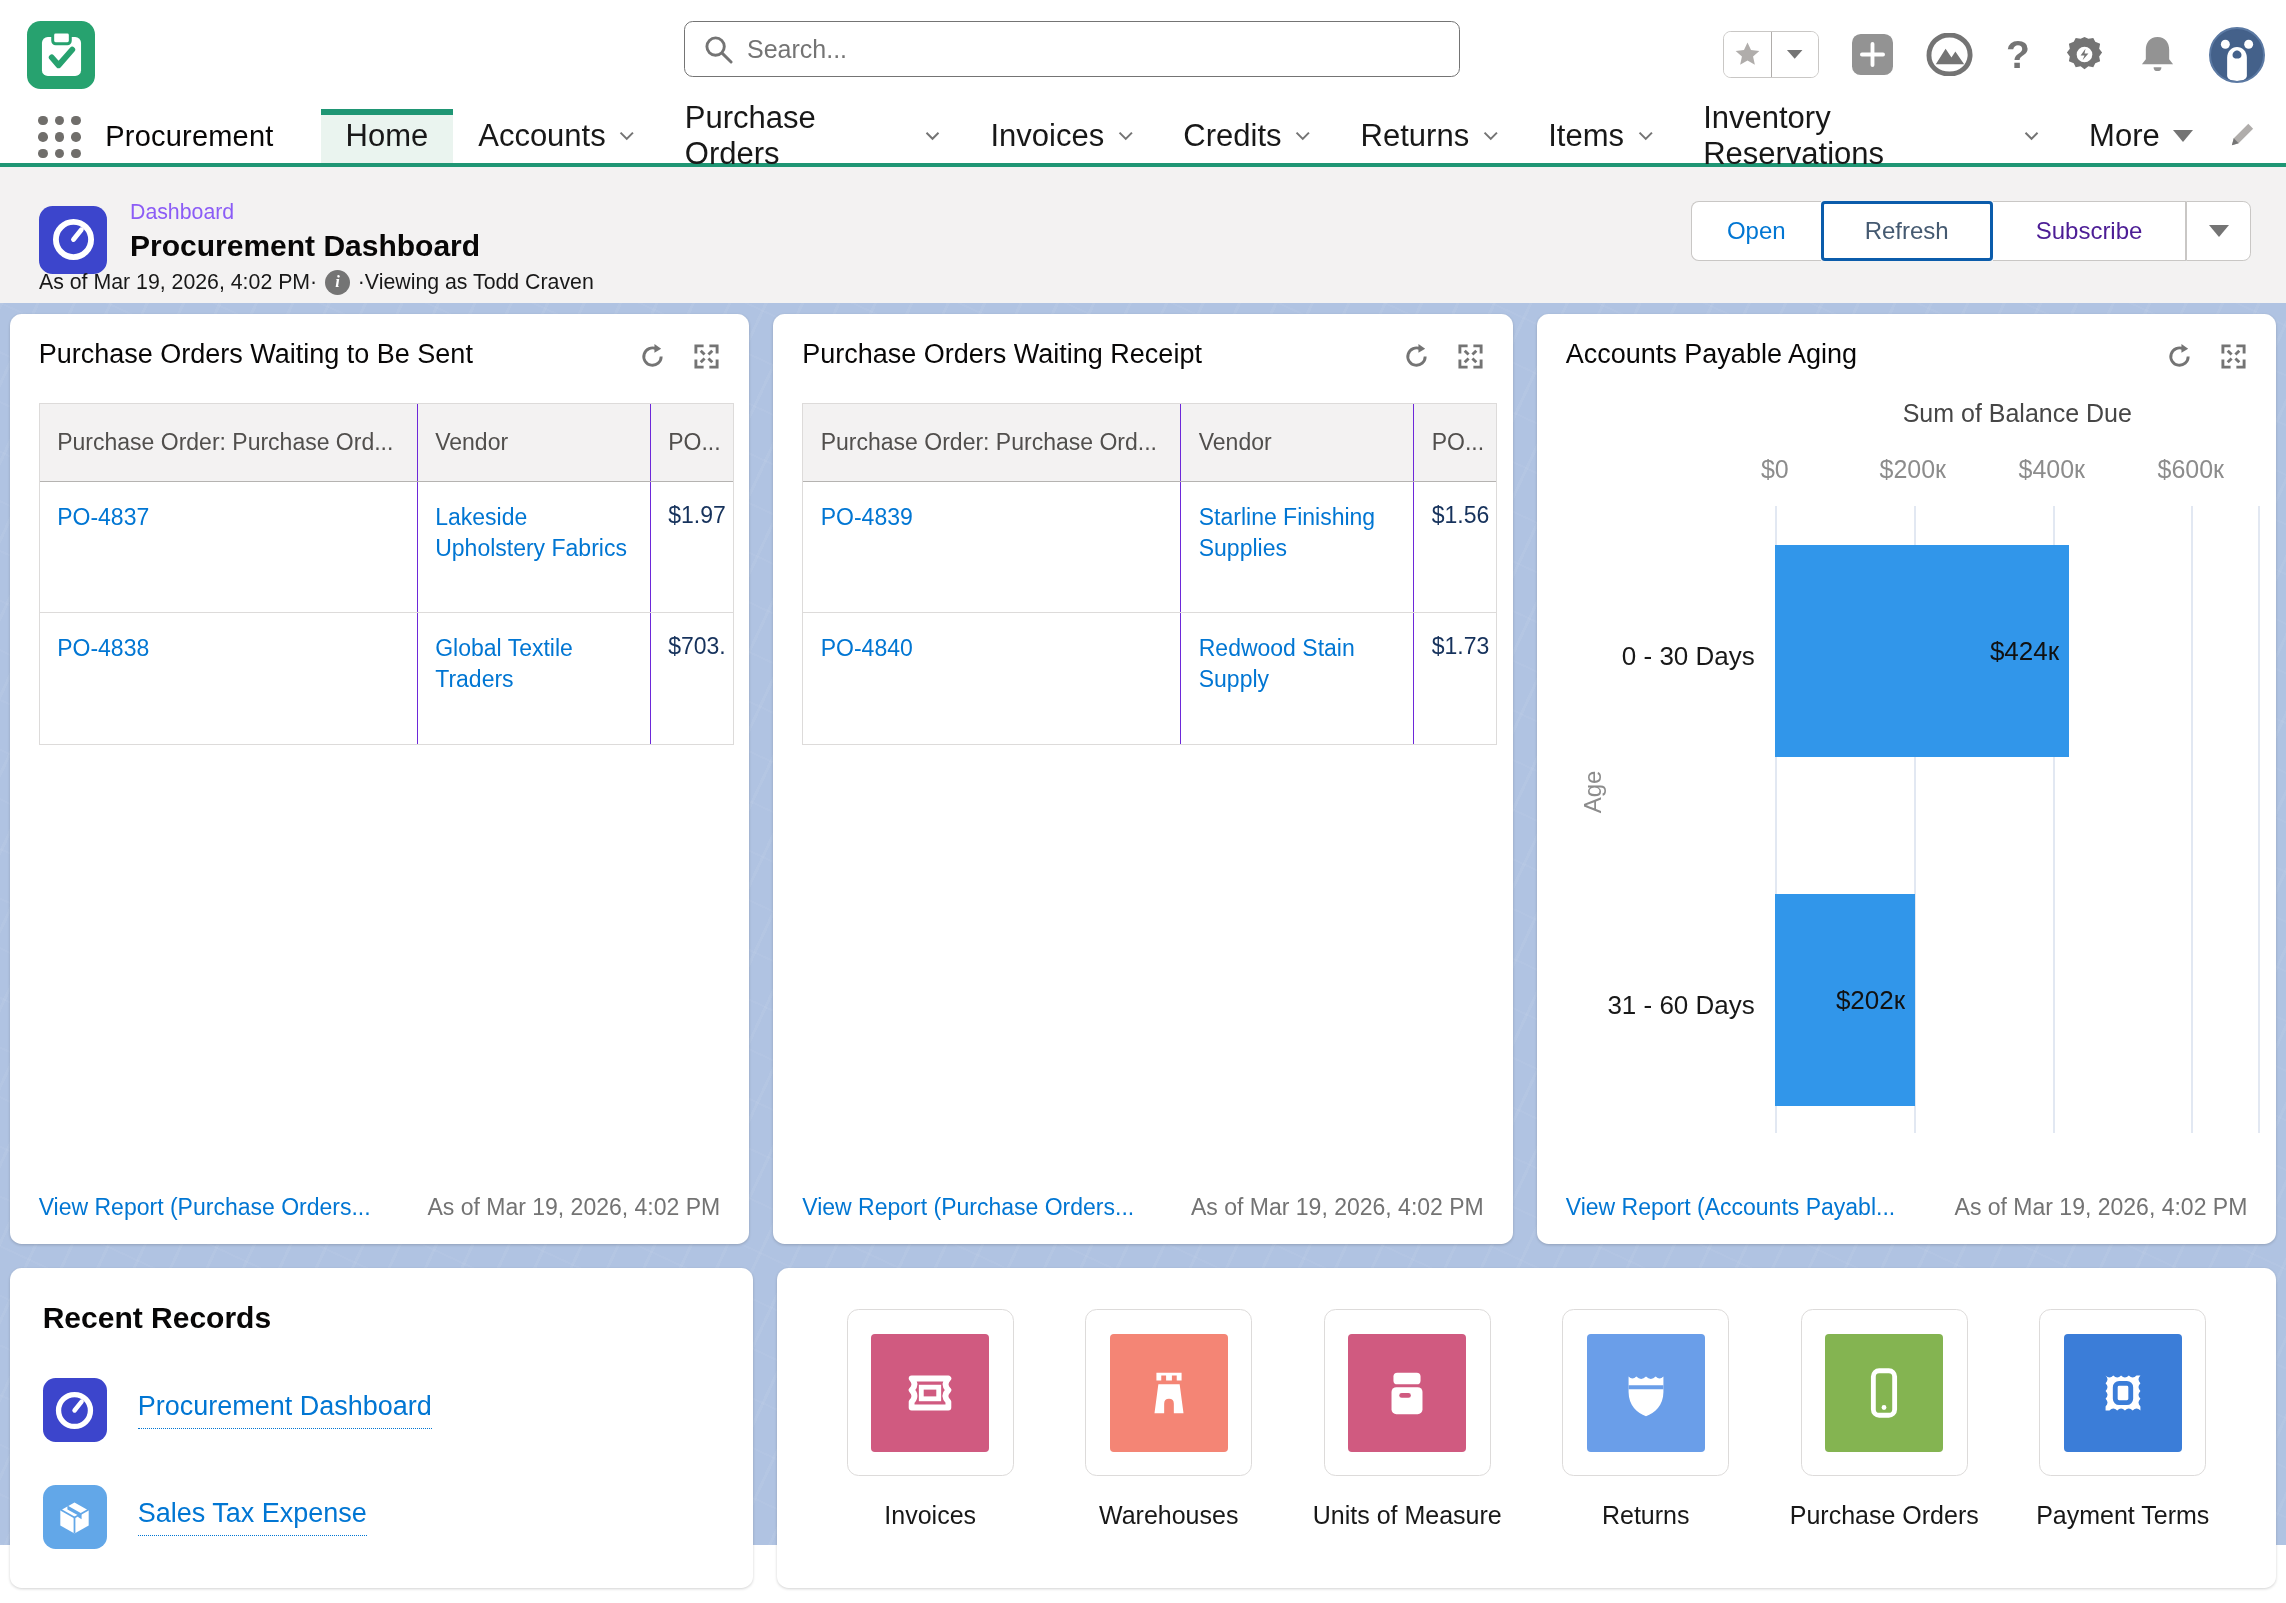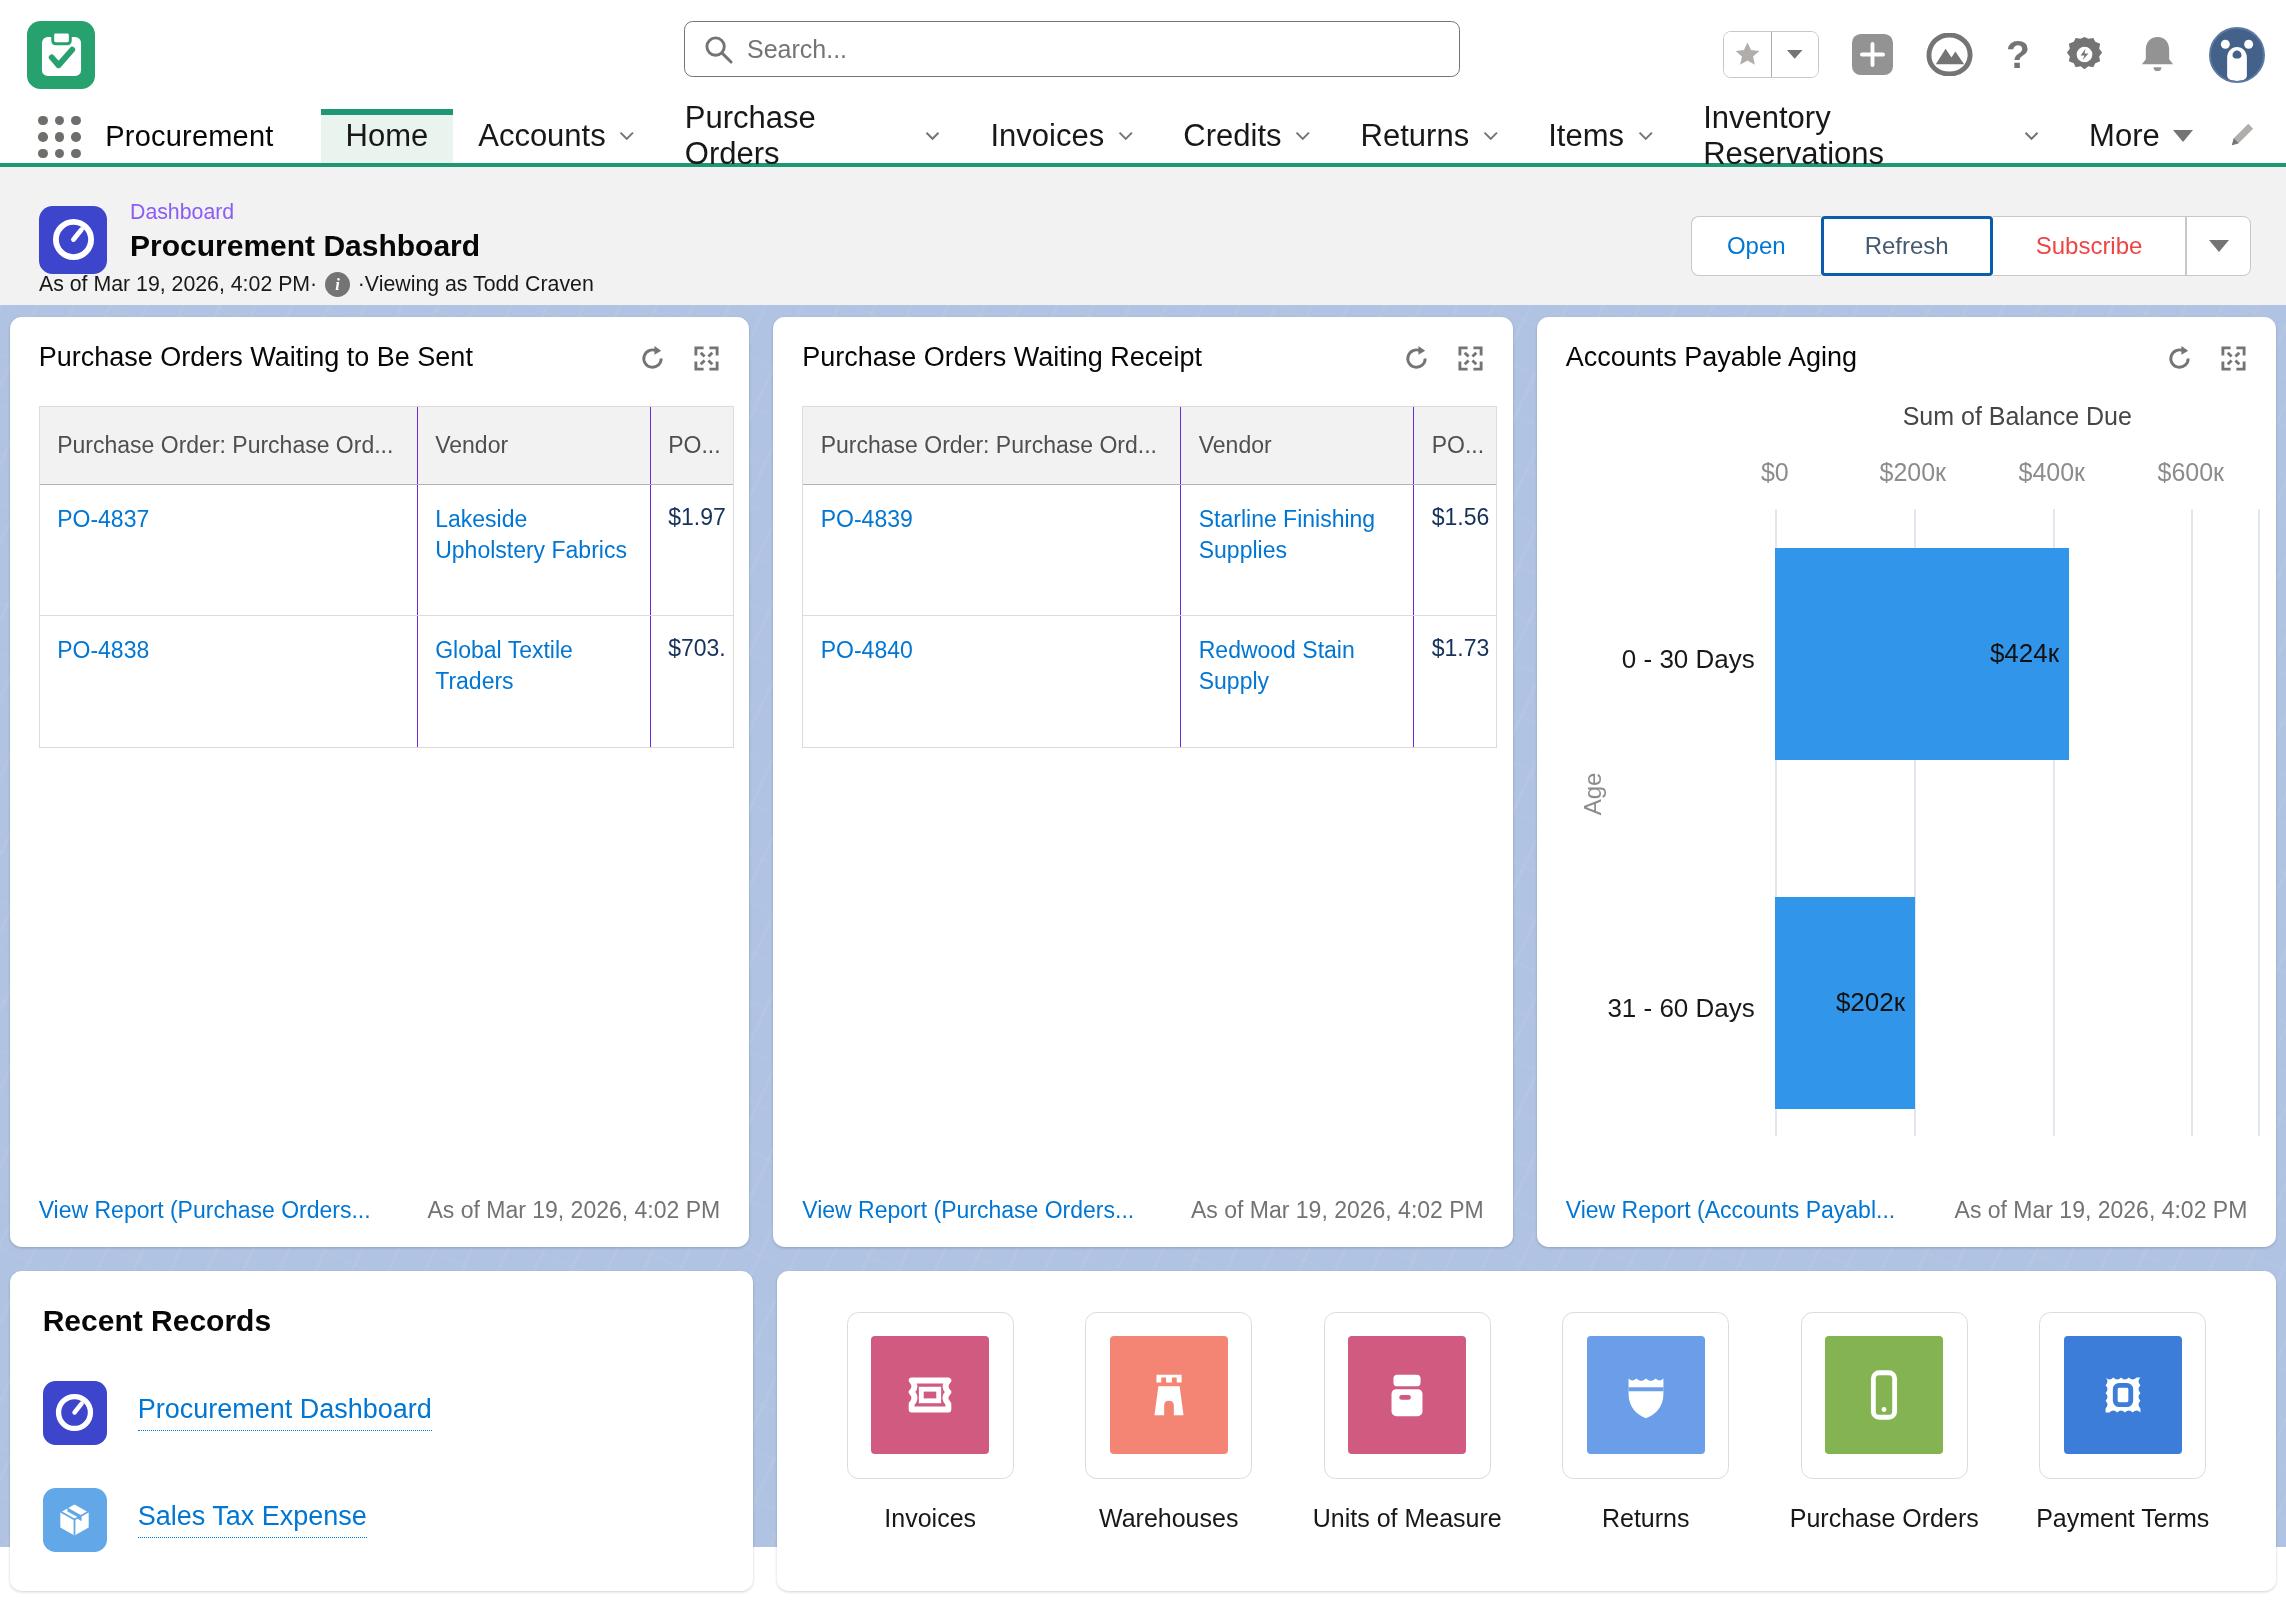"Open" .ph-buttons { margin-top: 16px -> 1px }
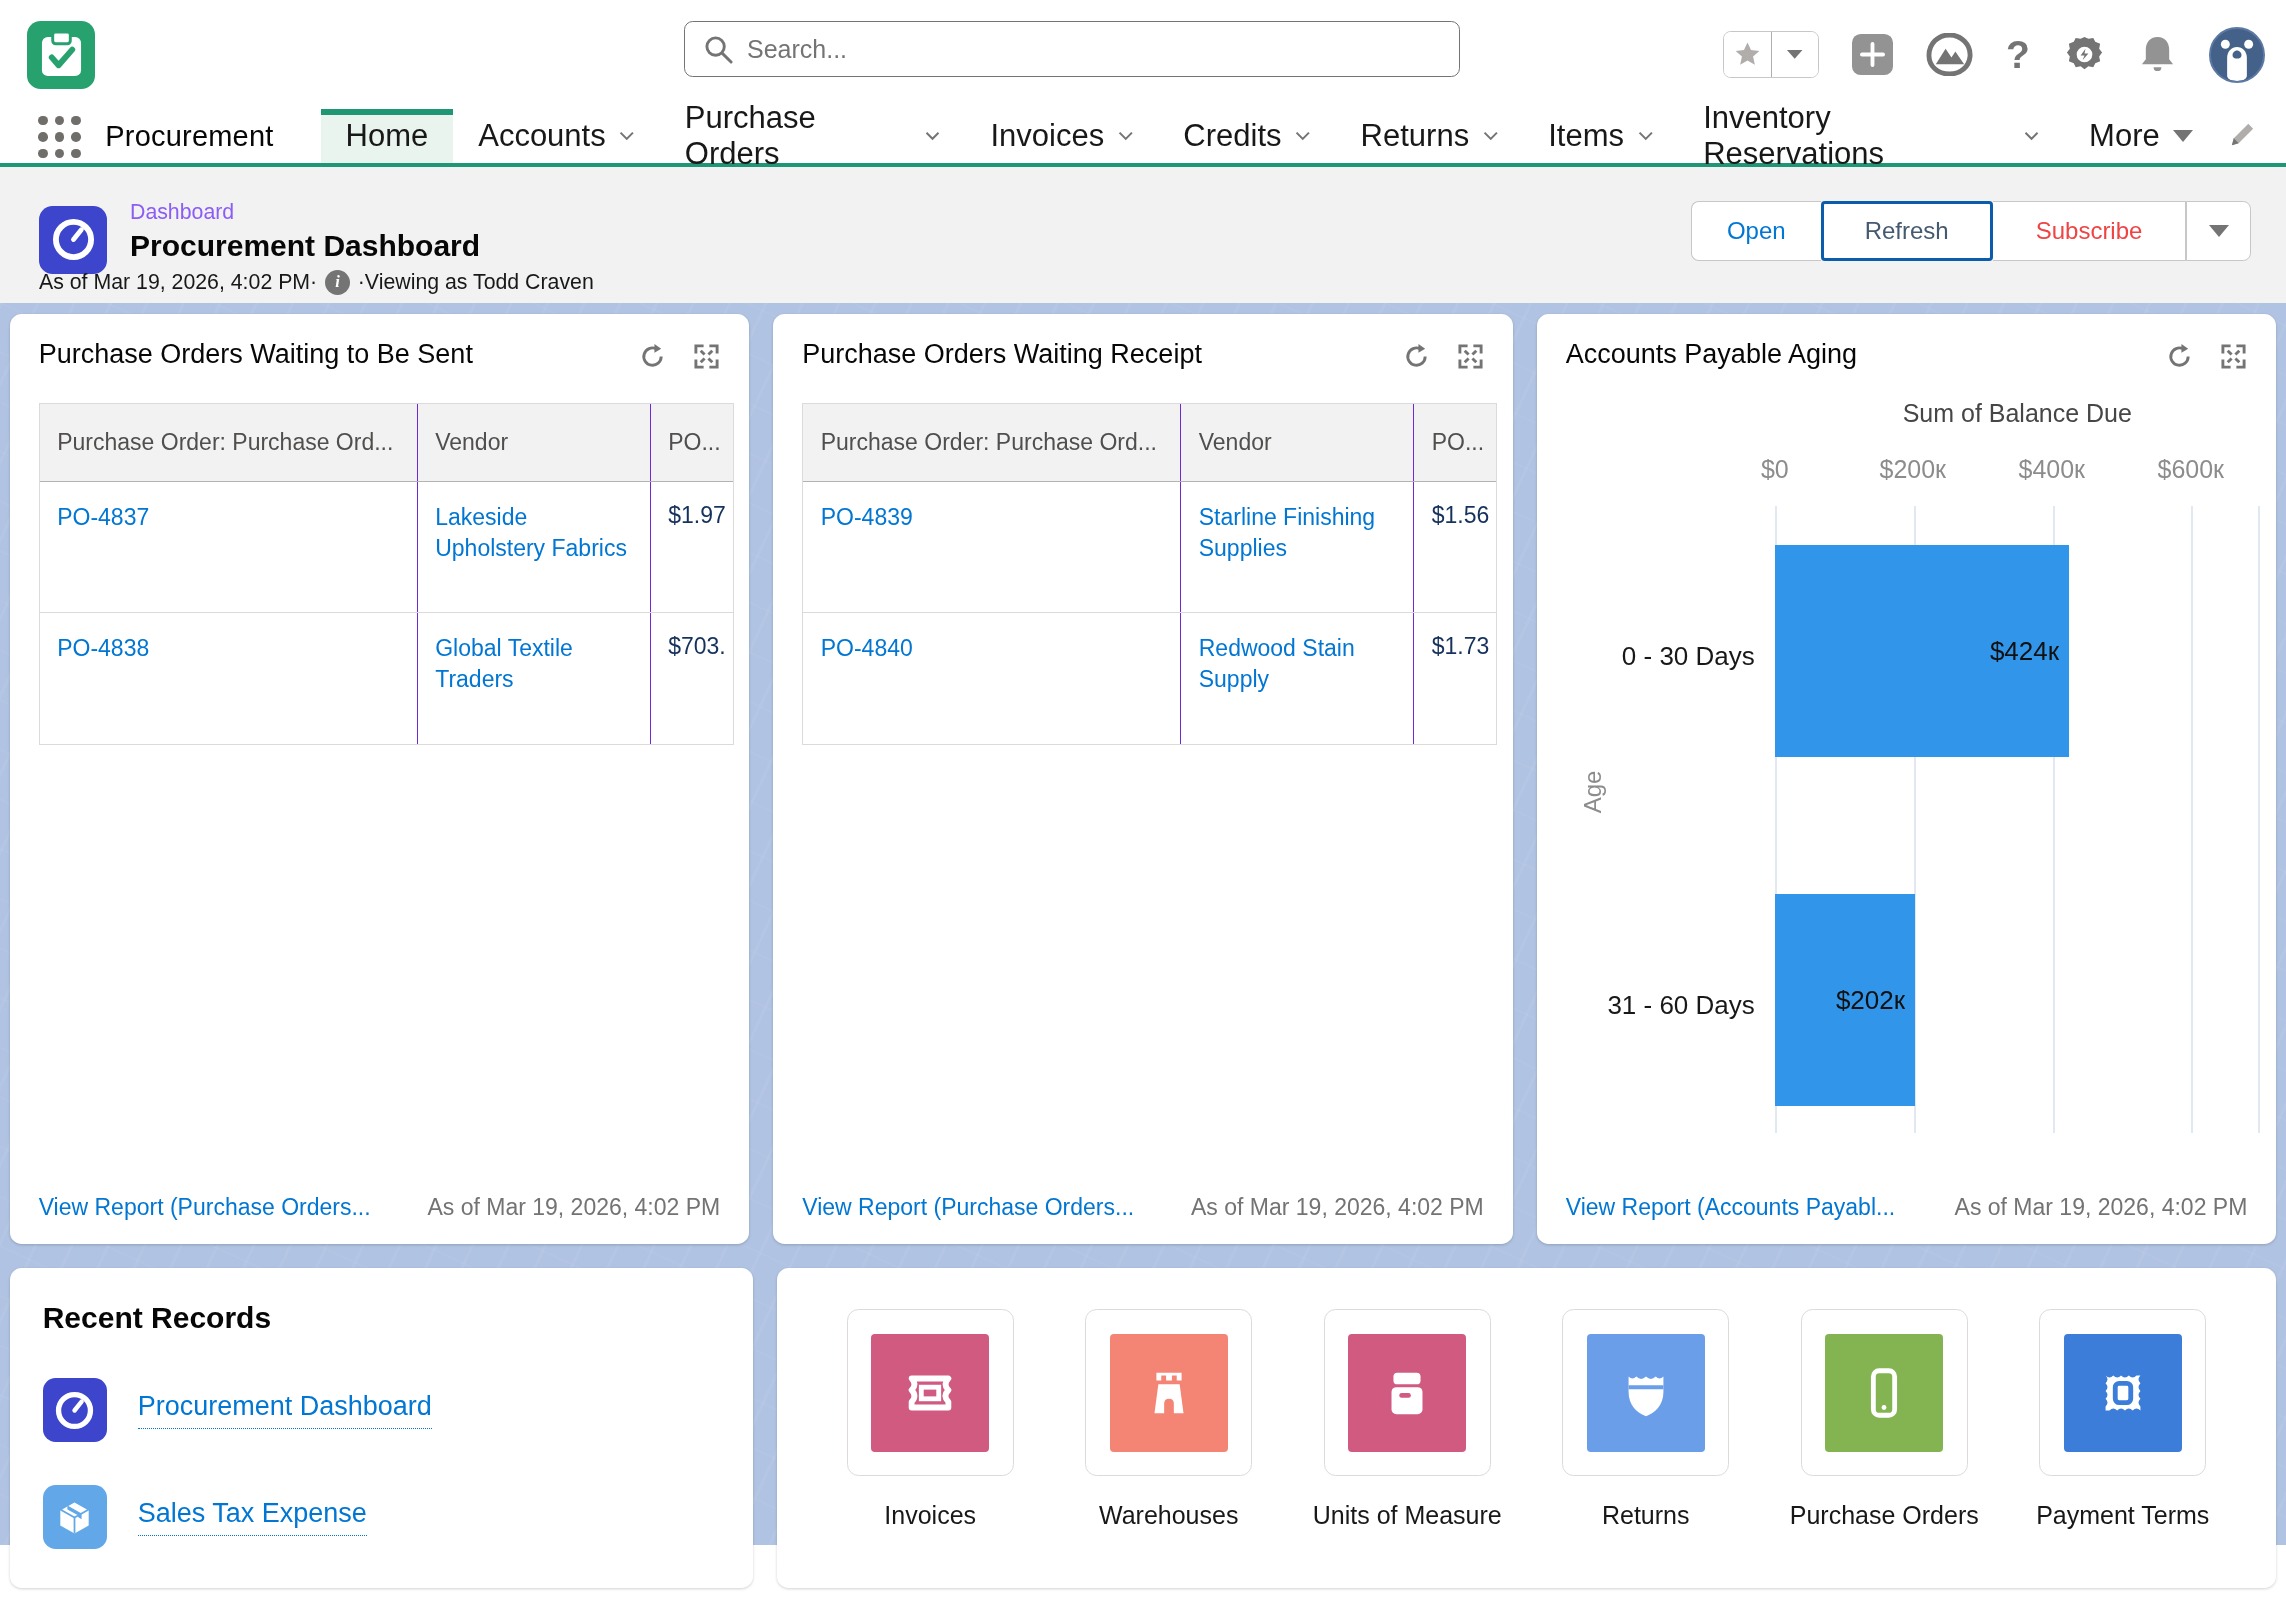"Subscribe" .btn.subscribe { color: #ef4444 -> #4c1d95 }
